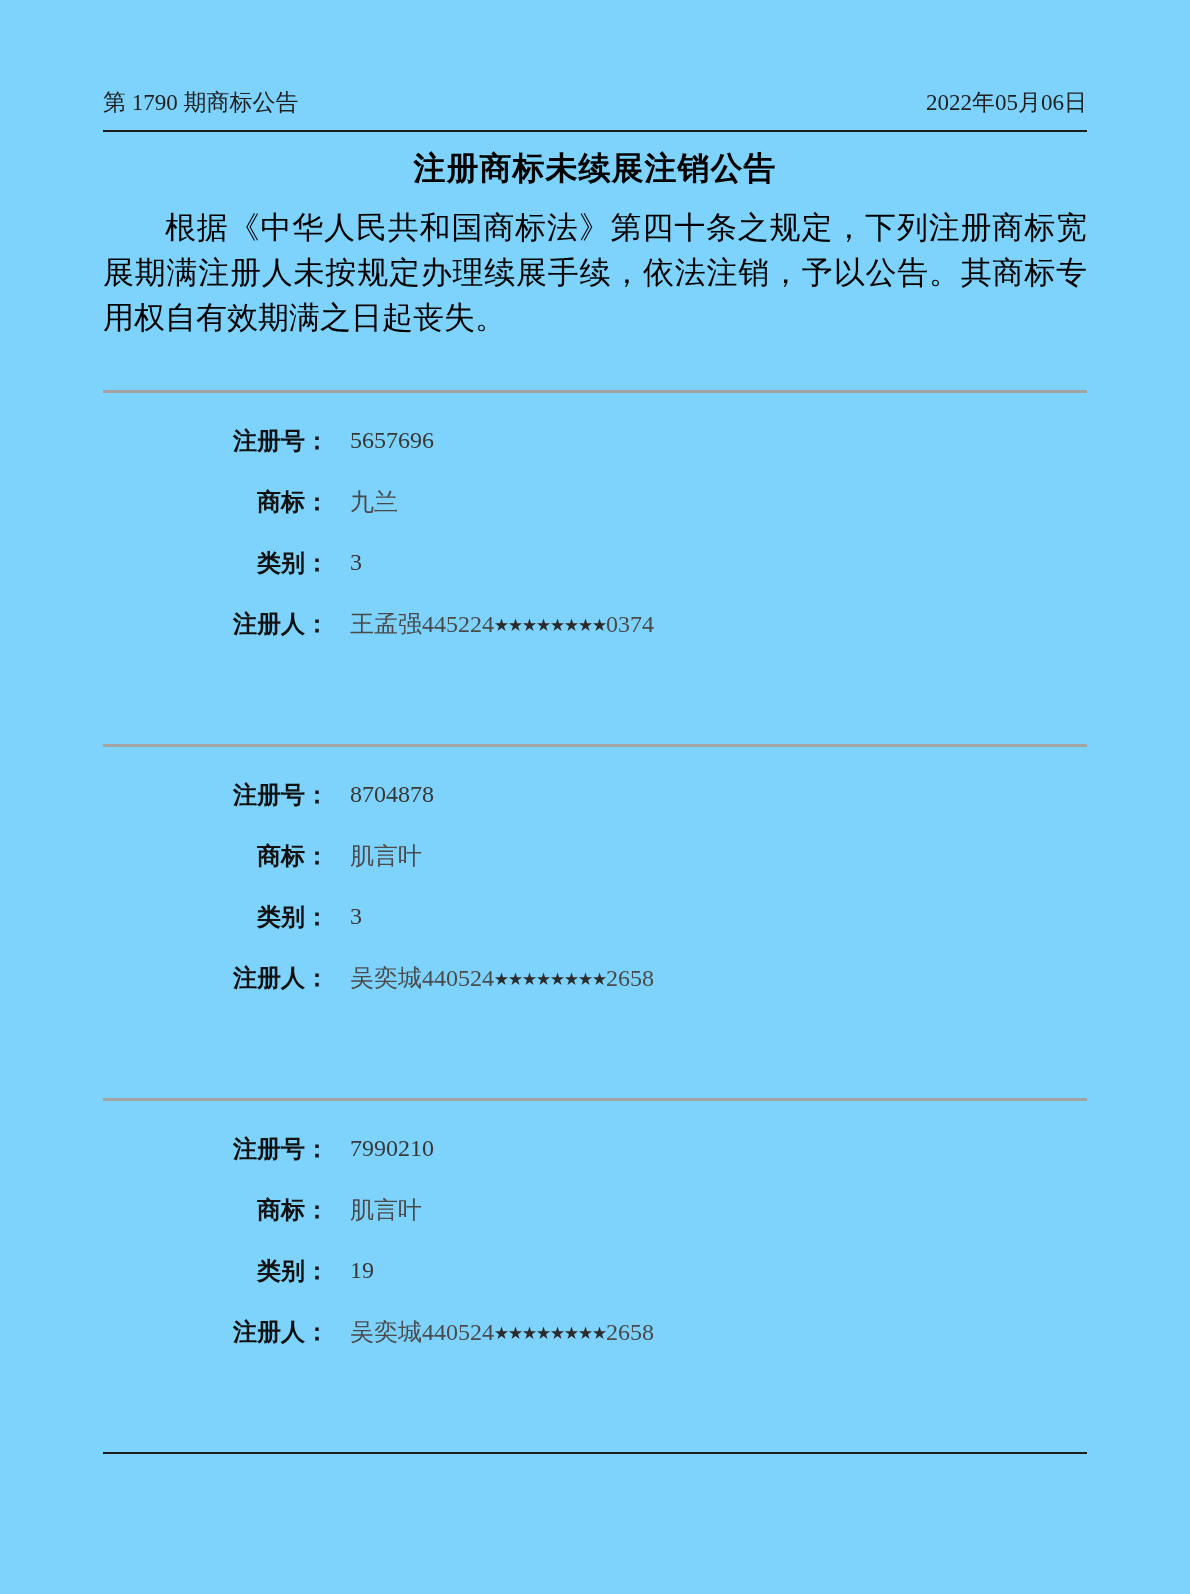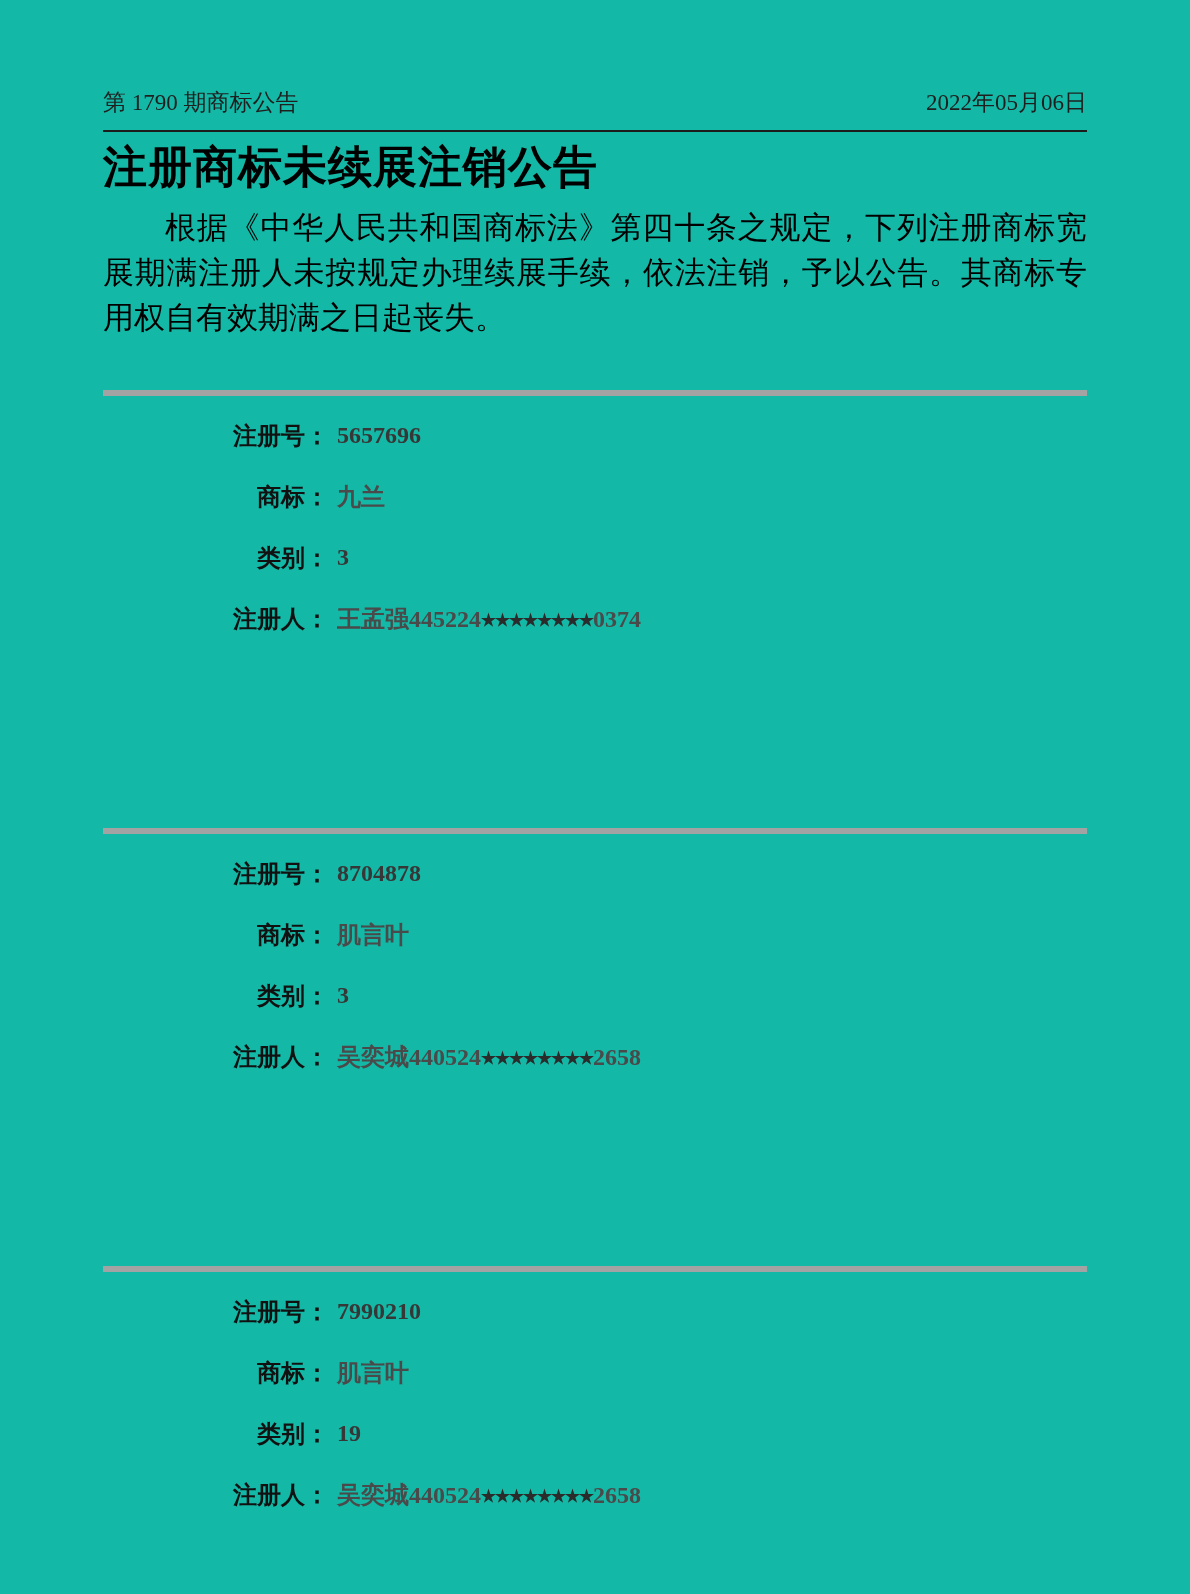"第 1790 期商标公告" .page { background: #14b8a6 -> #7dd3fc }
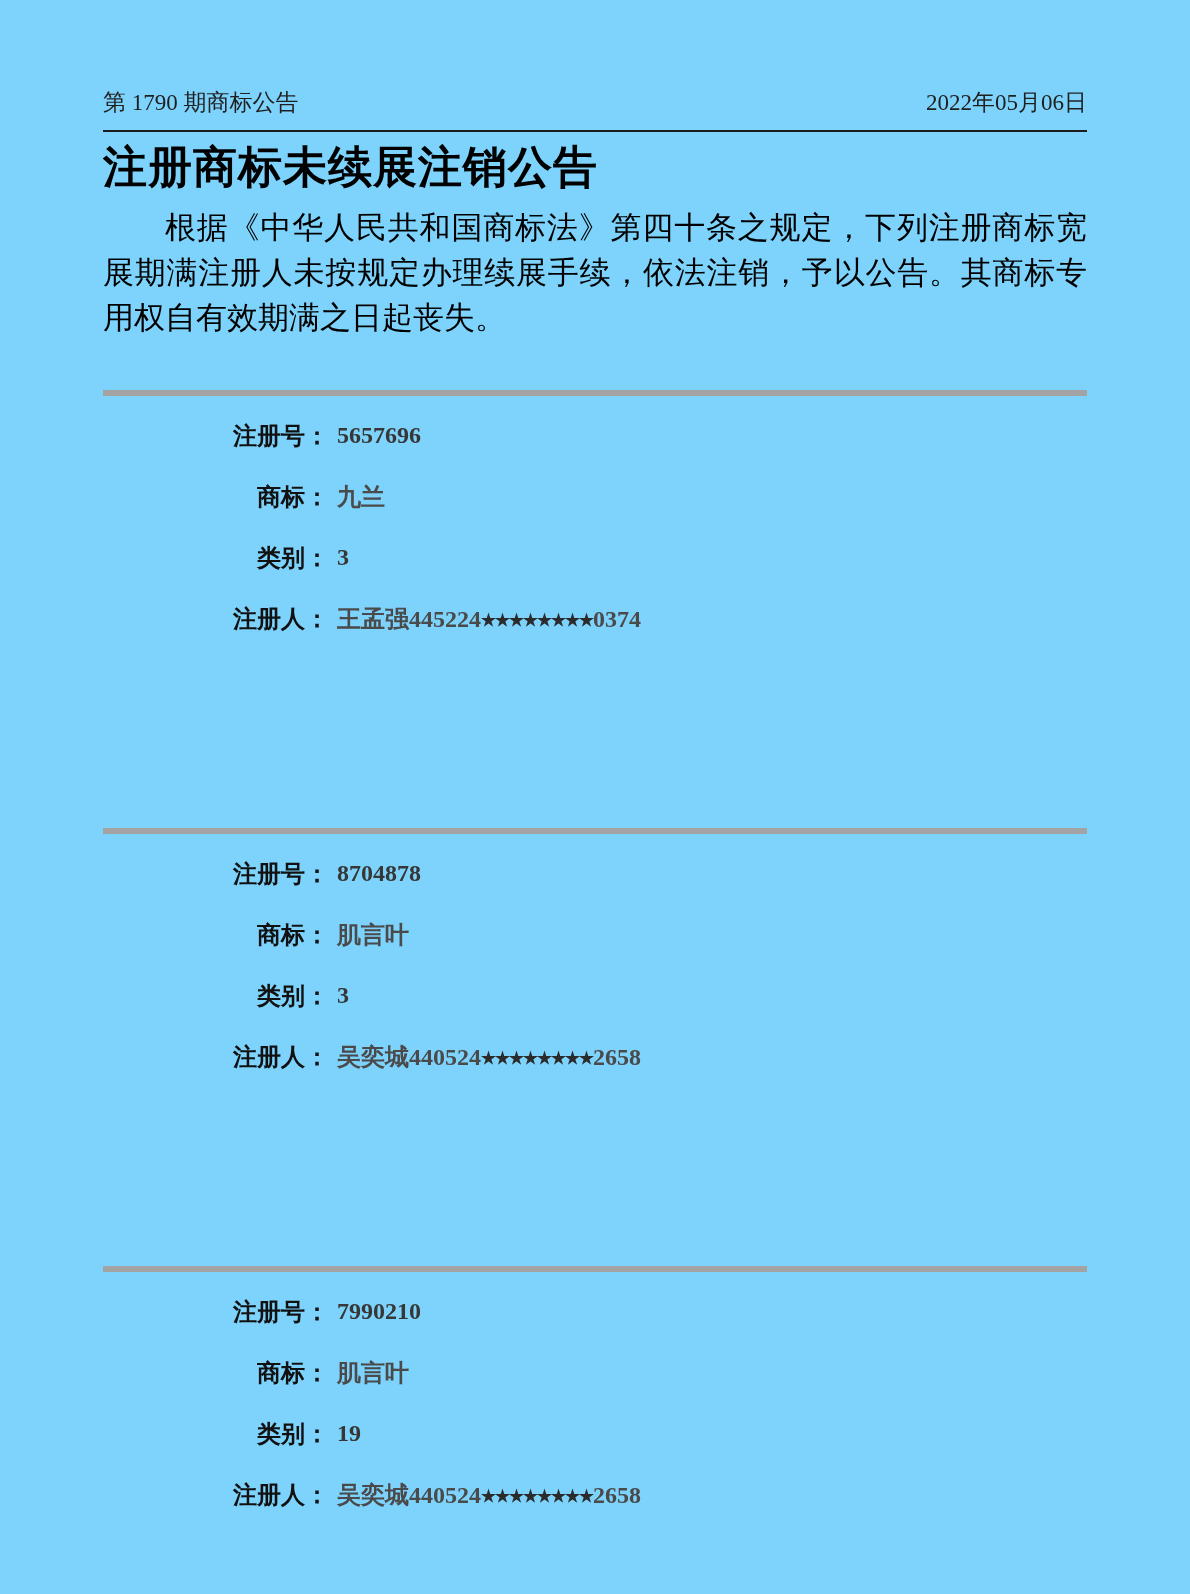"注册商标未续展注销公告" .doc-title { font-size: 44px -> 32px; text-align: left -> center }
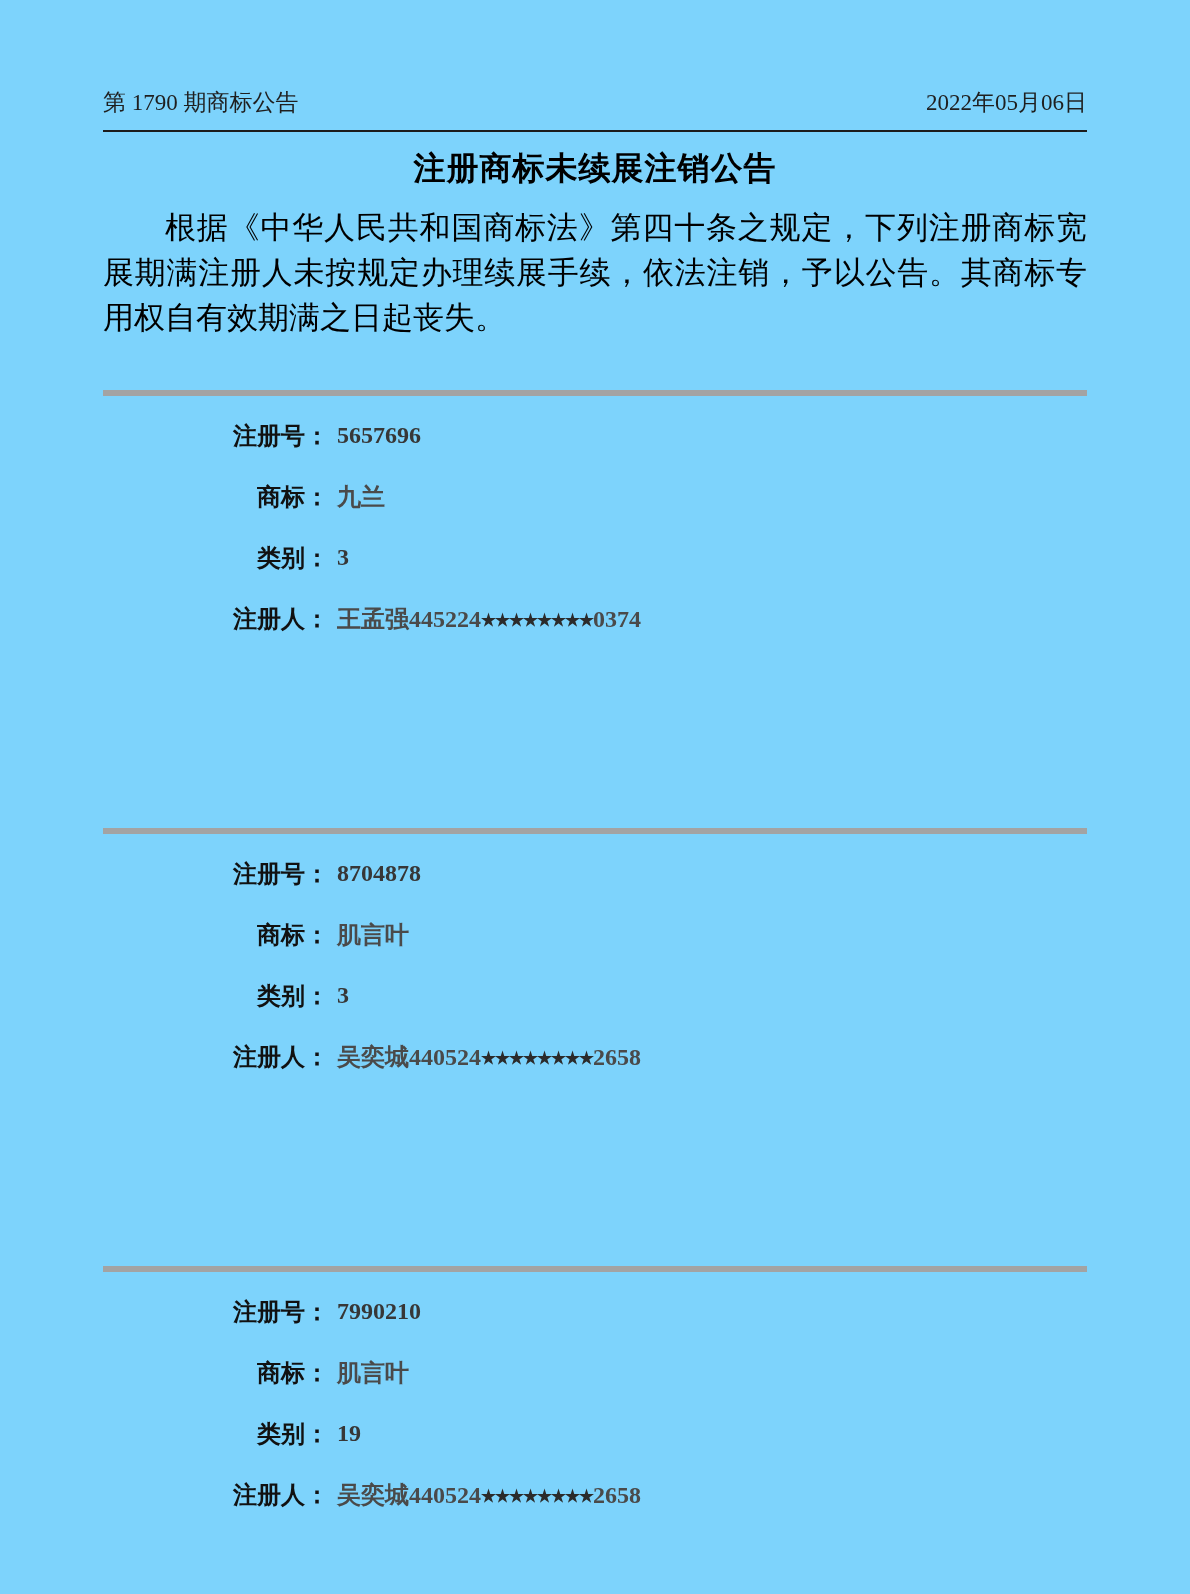"注册号：" .record { border-top: 6px solid #a3a3a3 -> 3px solid #a3a3a3; height: 438px -> 354px; padding-top: 9px -> 17px }
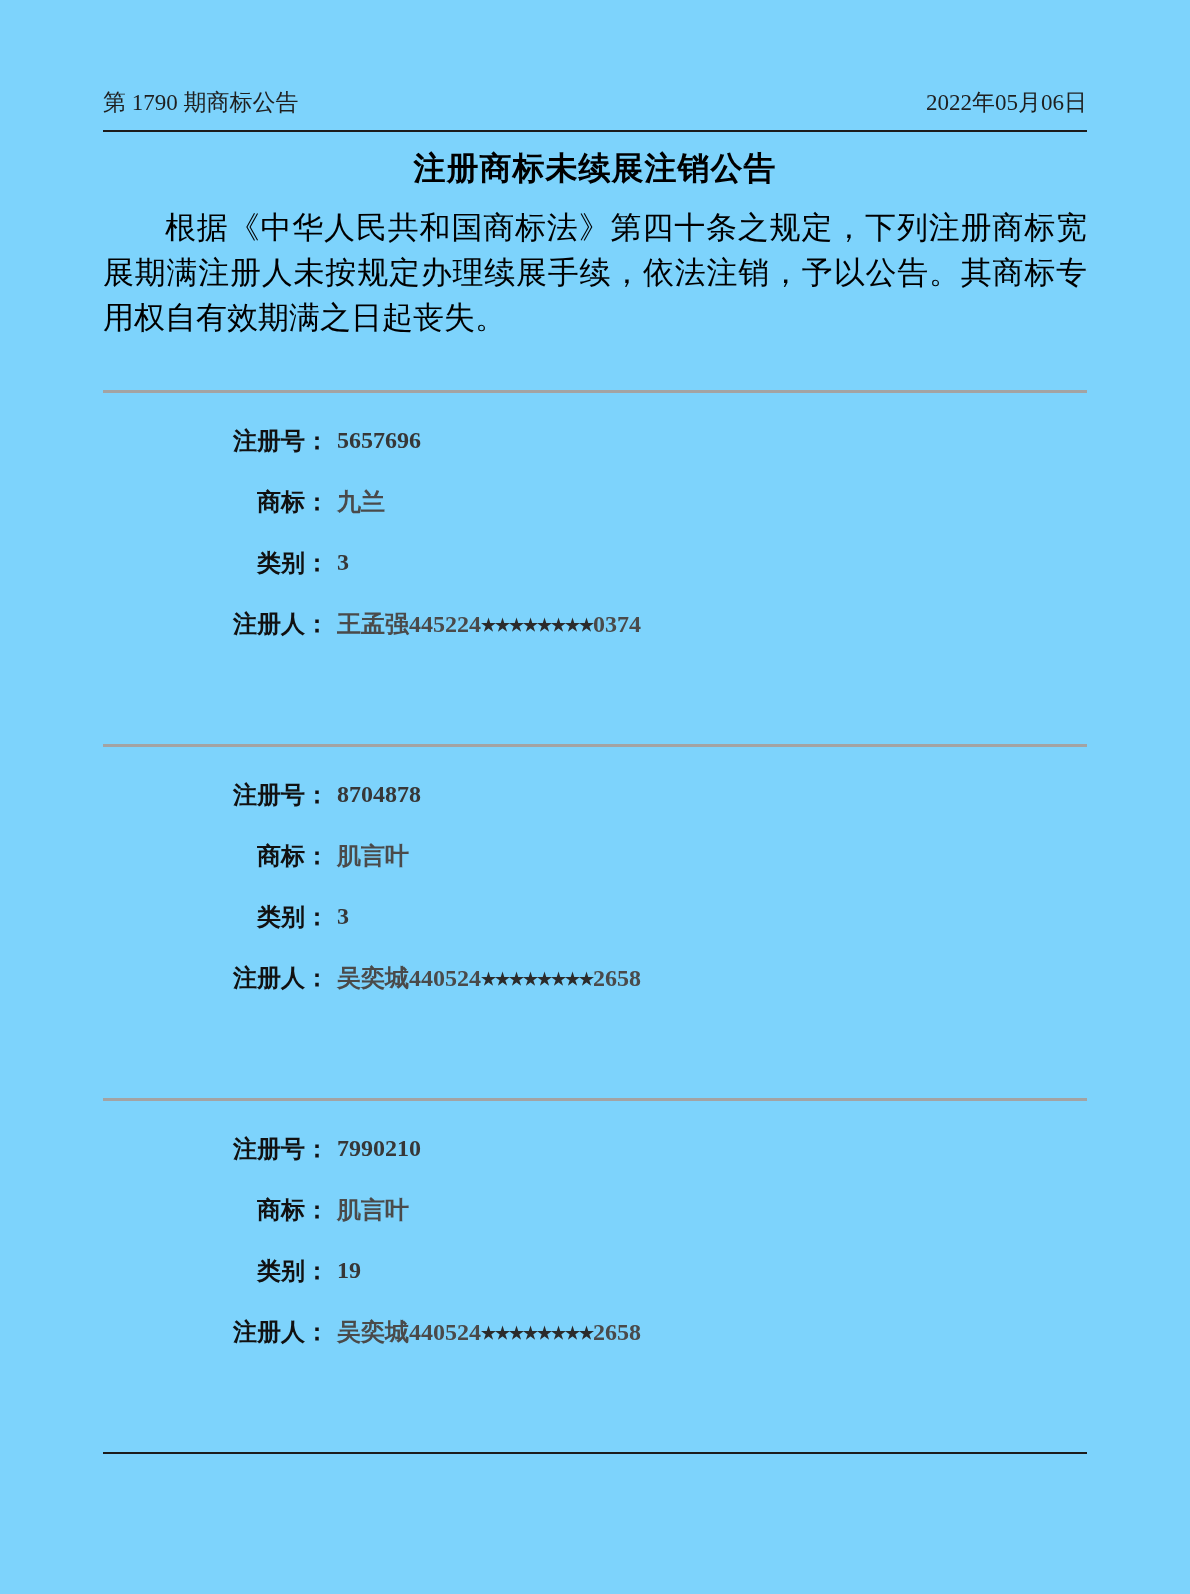"5657696" .field-value { font-weight: bold -> none; margin-left: 8px -> 21px }
